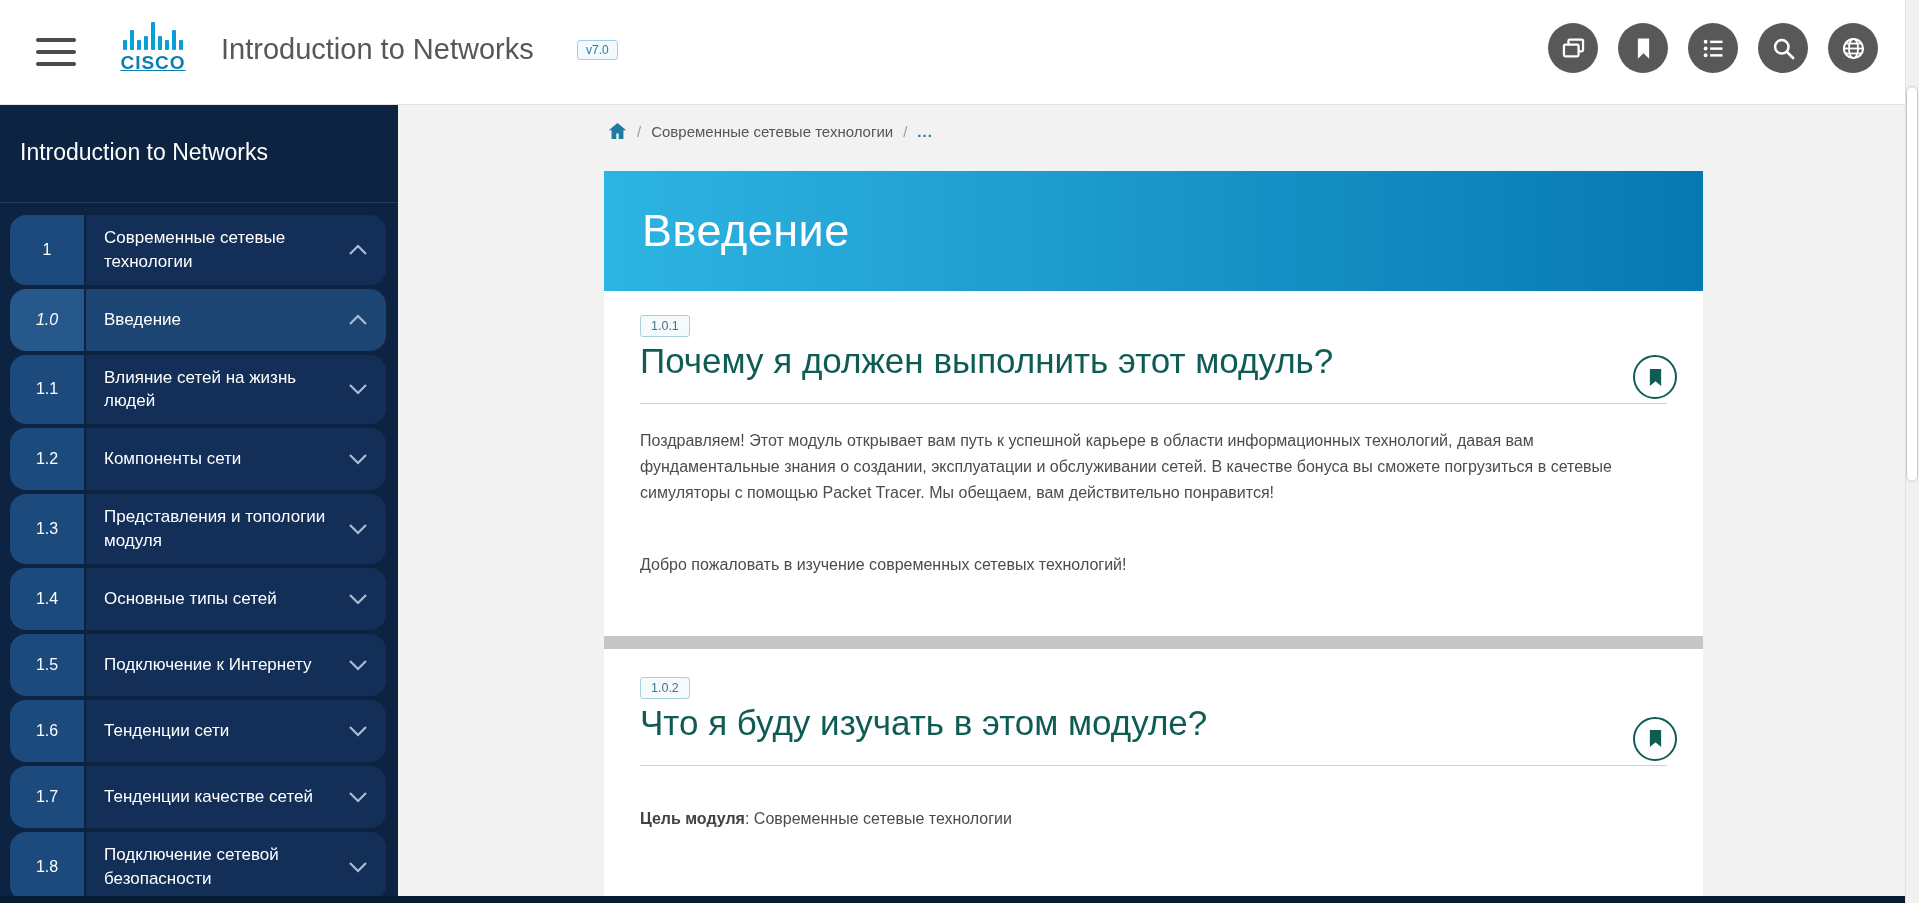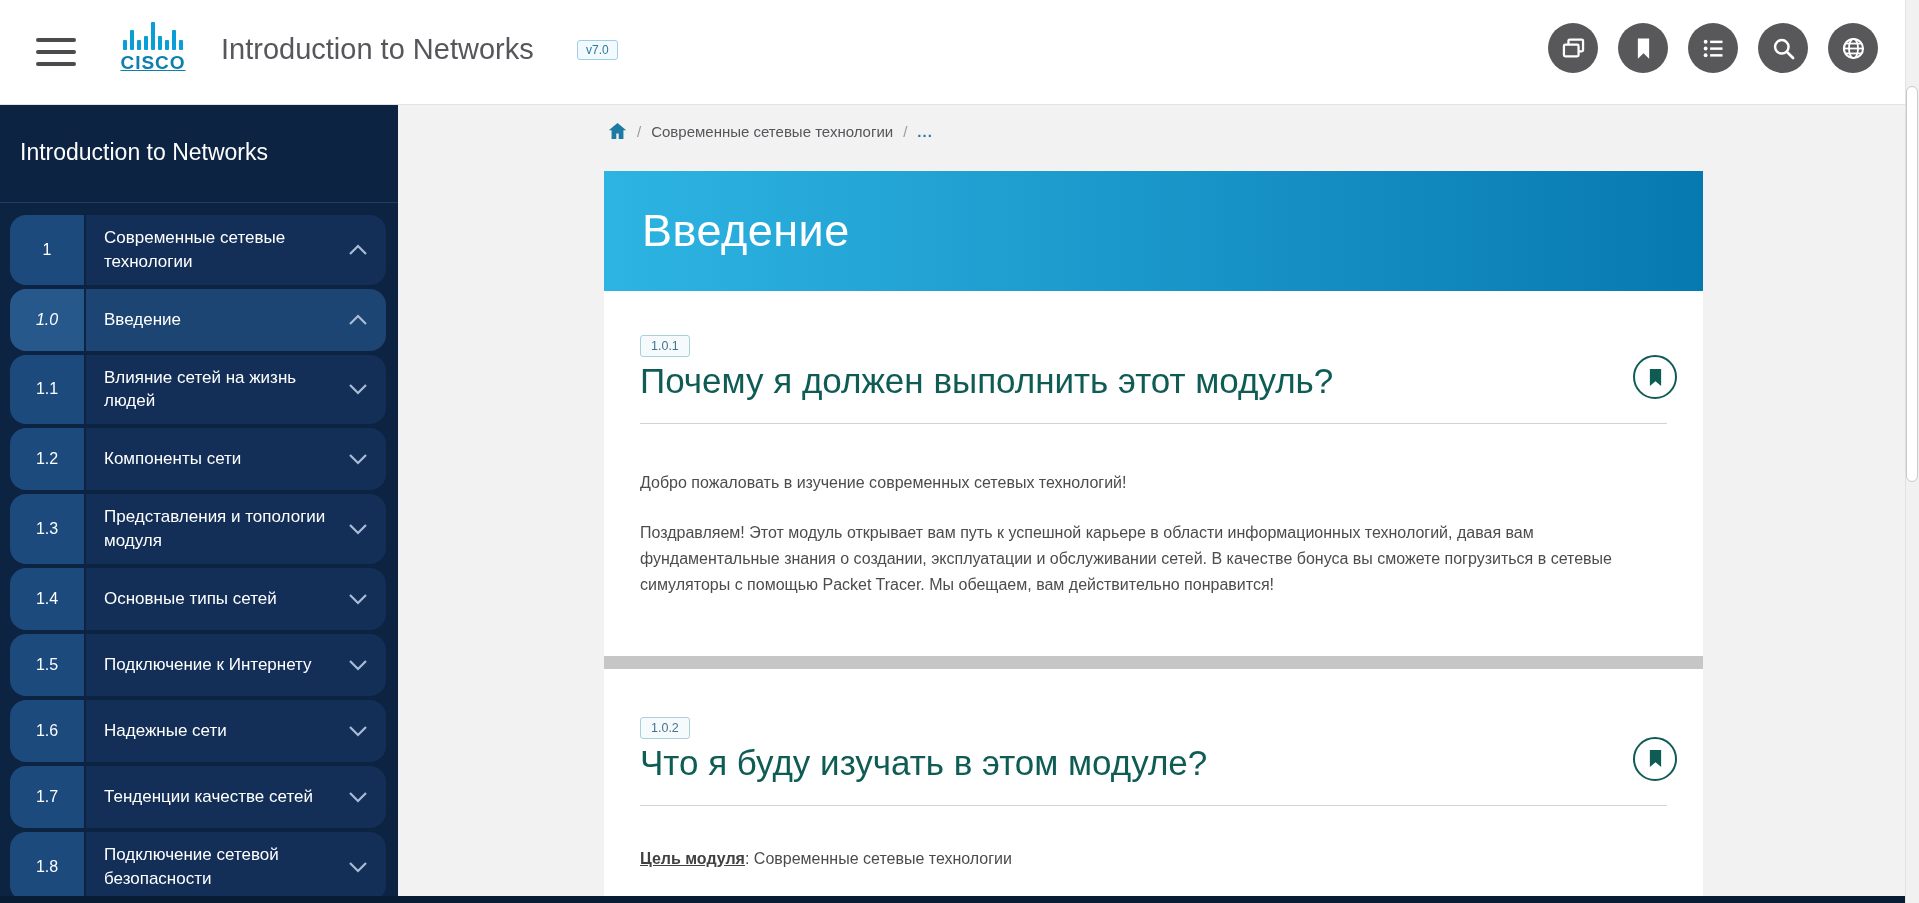"1.0.1" .topic-badge { margin-top: 20px -> none }
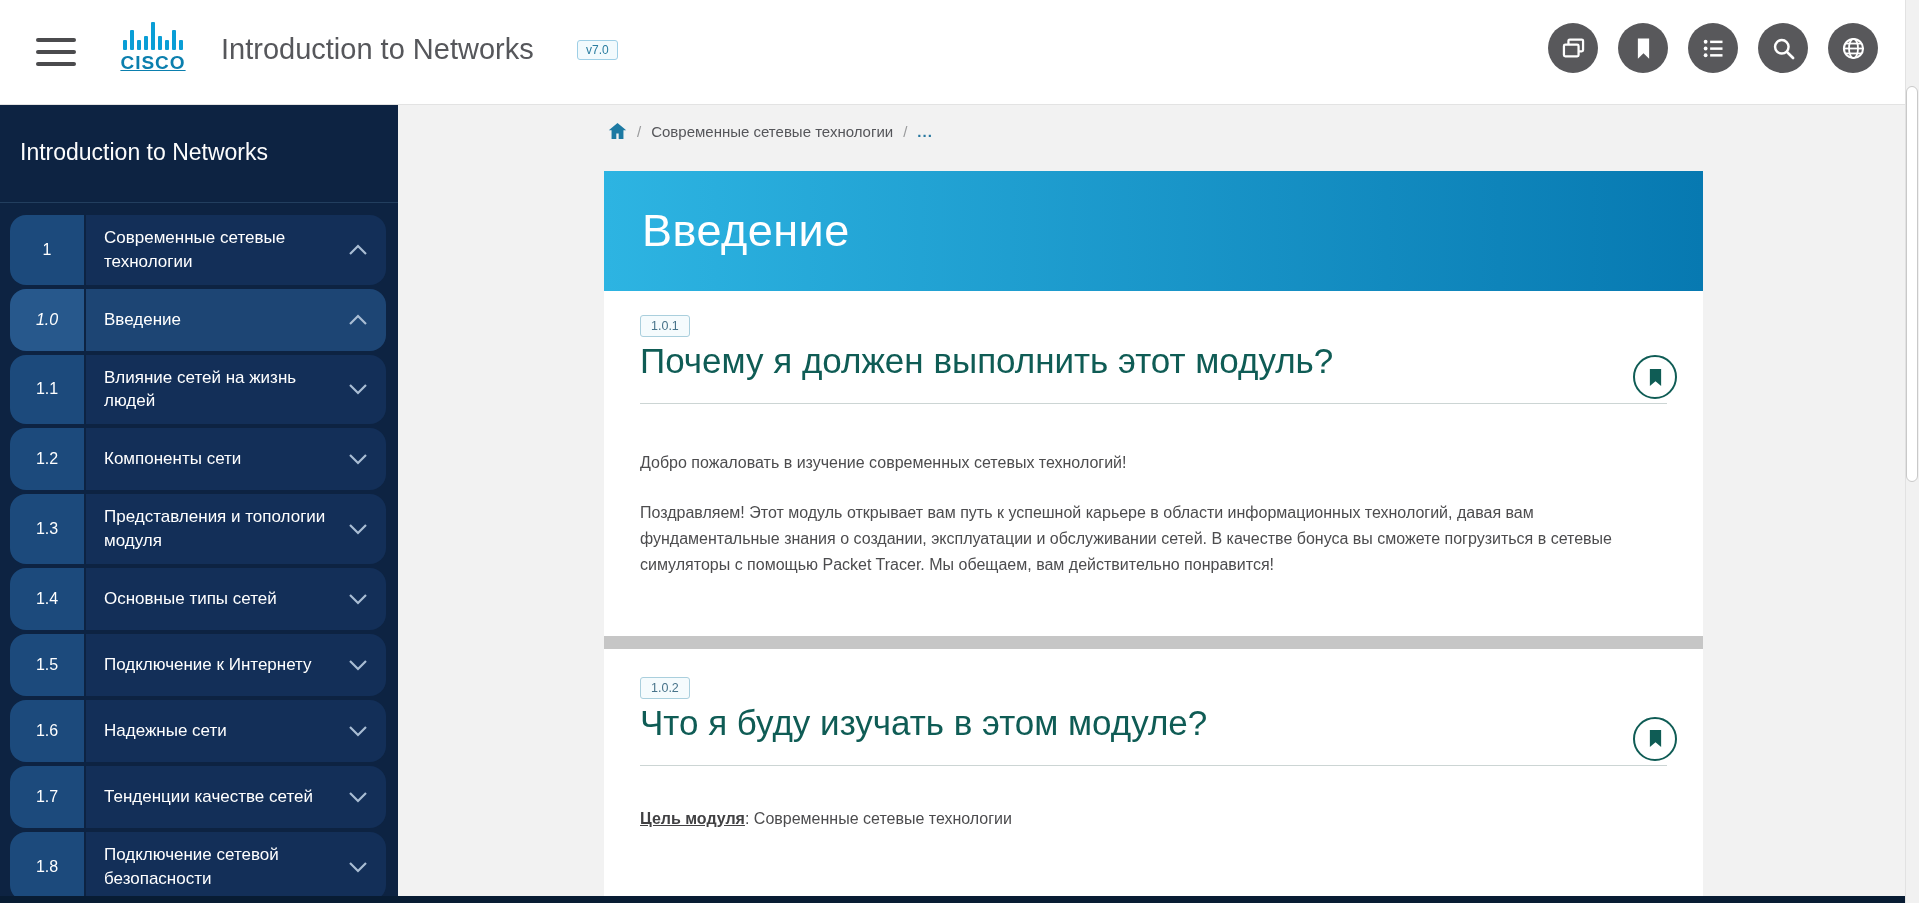"Добро пожаловать в изучение современных" p.para { order: before "Поздравляем! Этот модуль открывает вам" -> after "Поздравляем! Этот модуль открывает вам" }
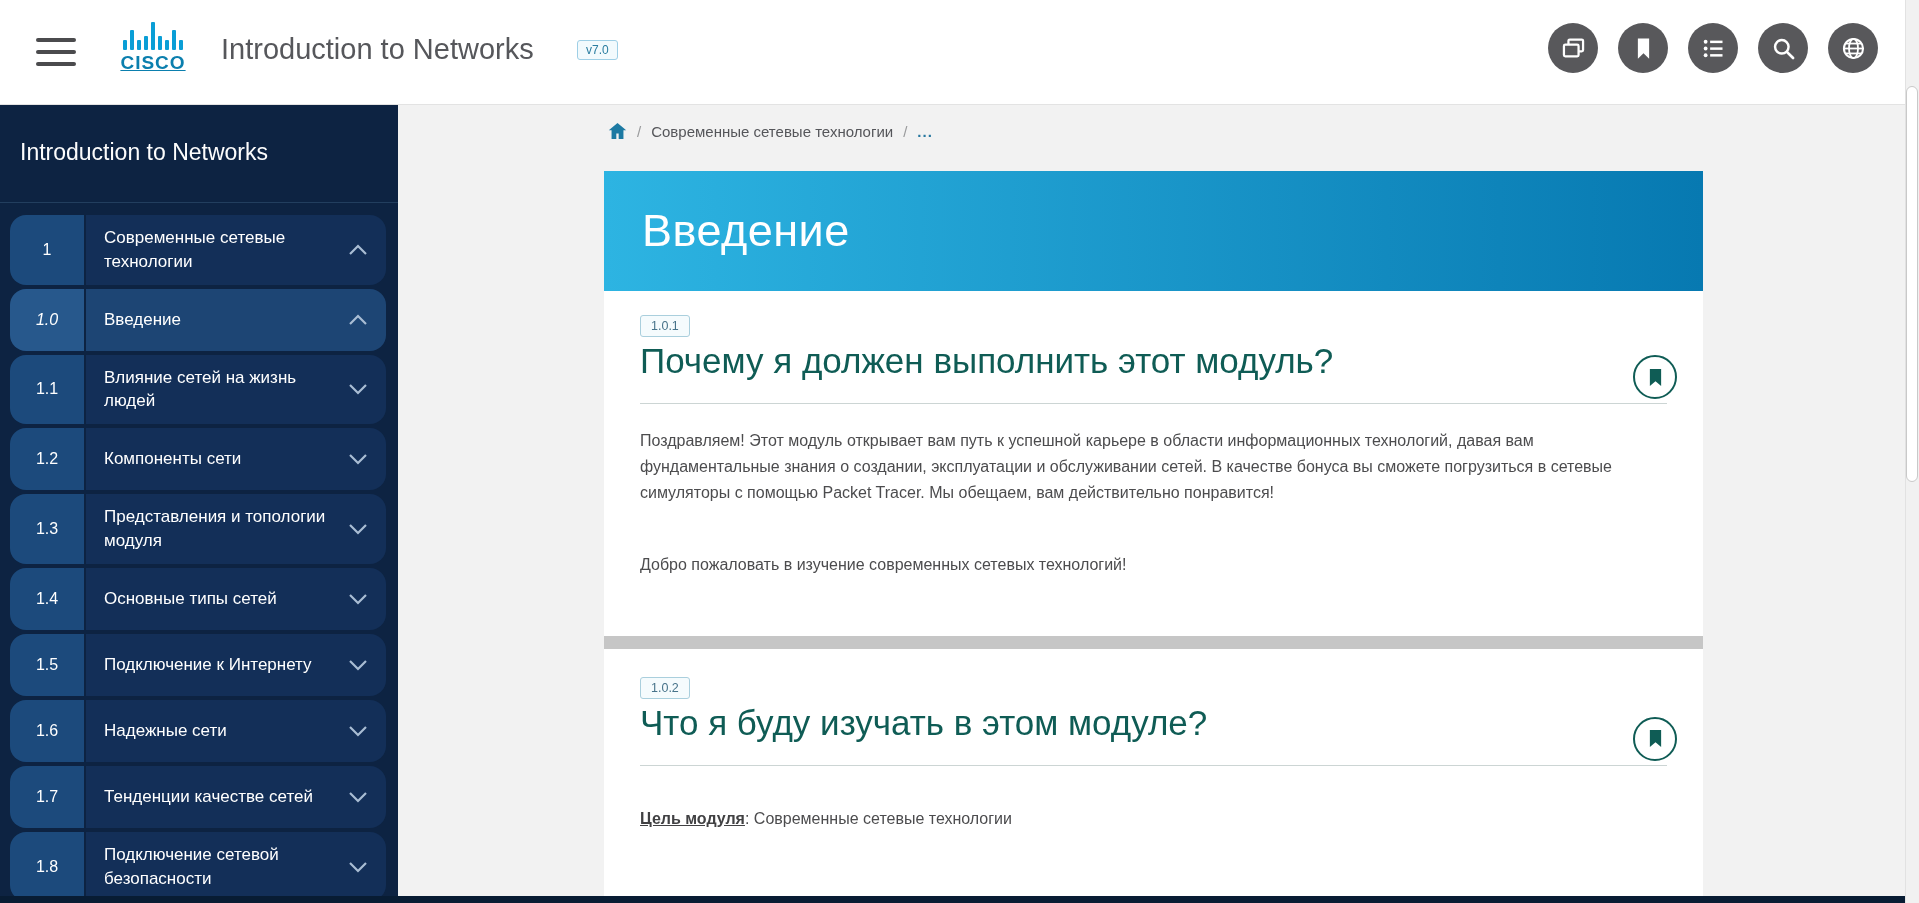"Надежные сети" div.nav-label { text: Надежные -> Тенденции }
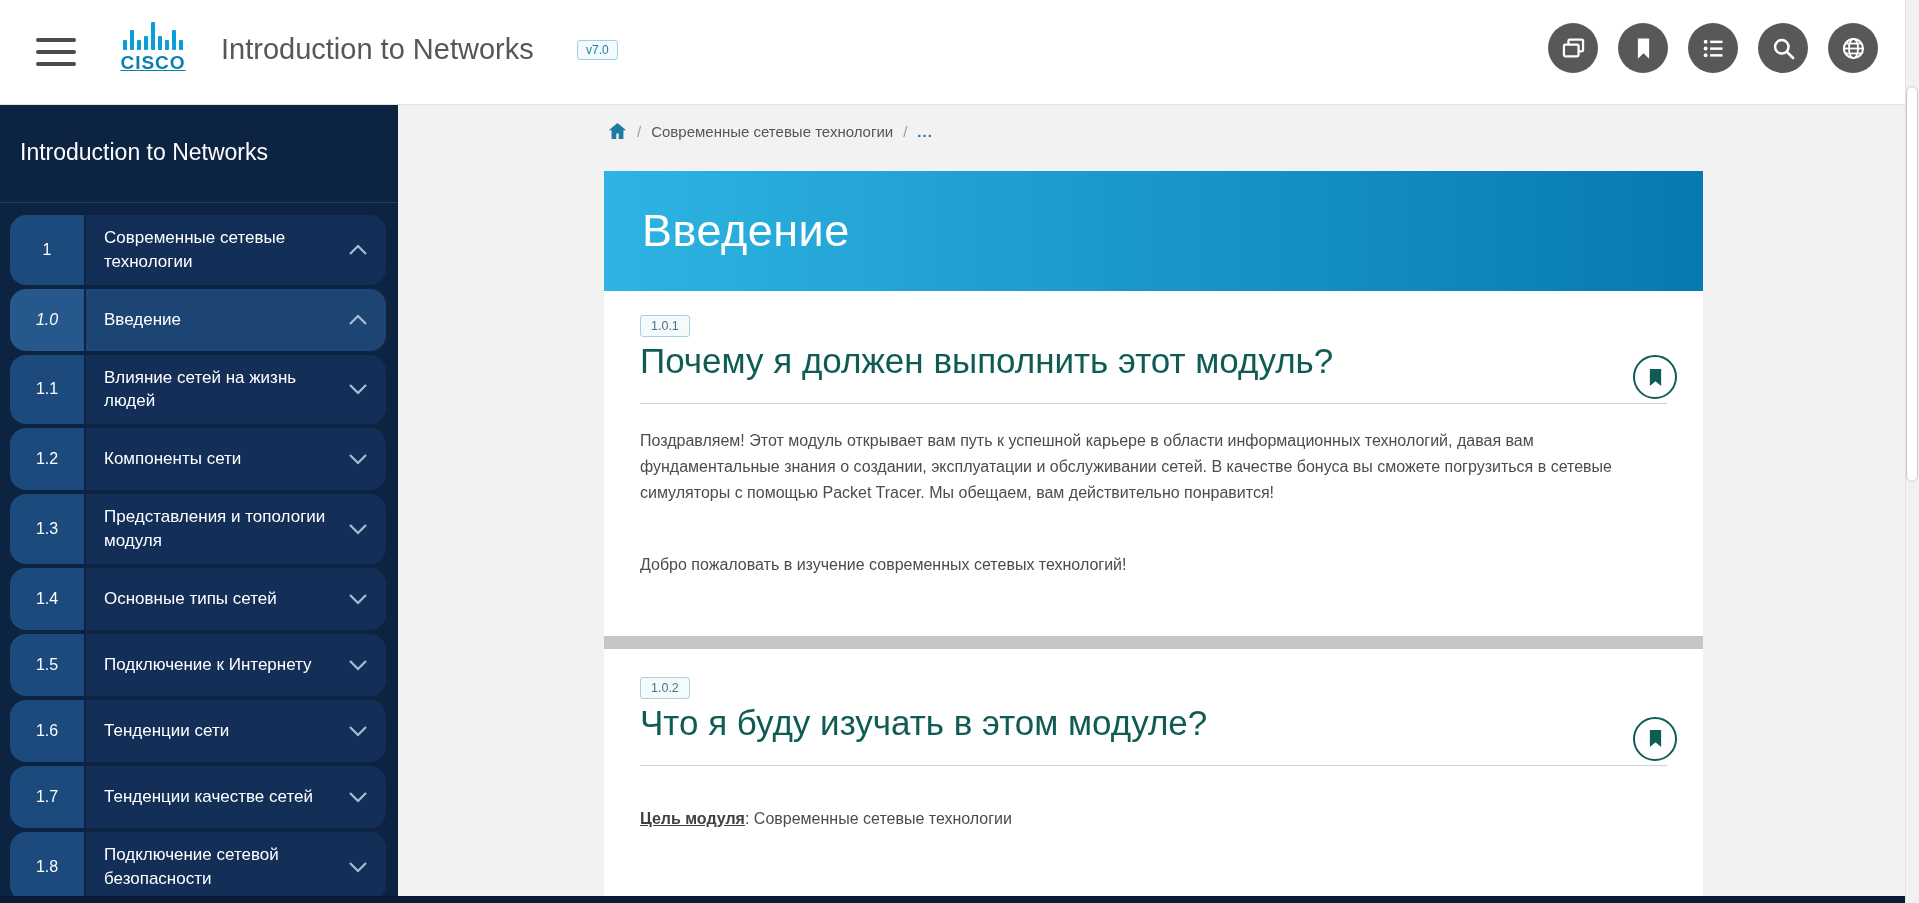"Цель модуля" .goal-line b { text-decoration: underline -> none }
